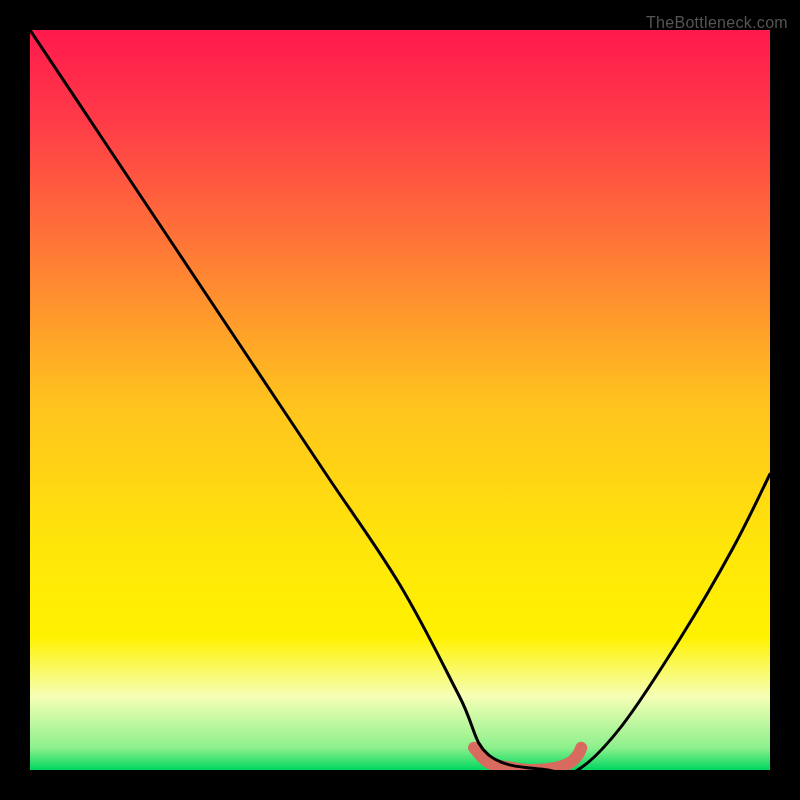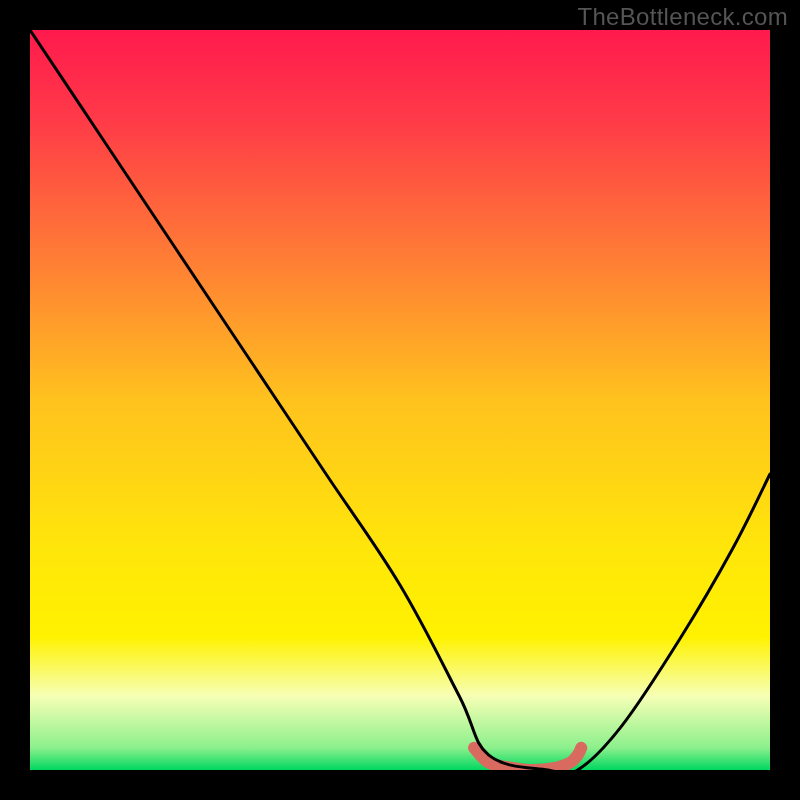"TheBottleneck.com" .watermark { font-size: 24px -> 16px; top: 3px -> 14px }
